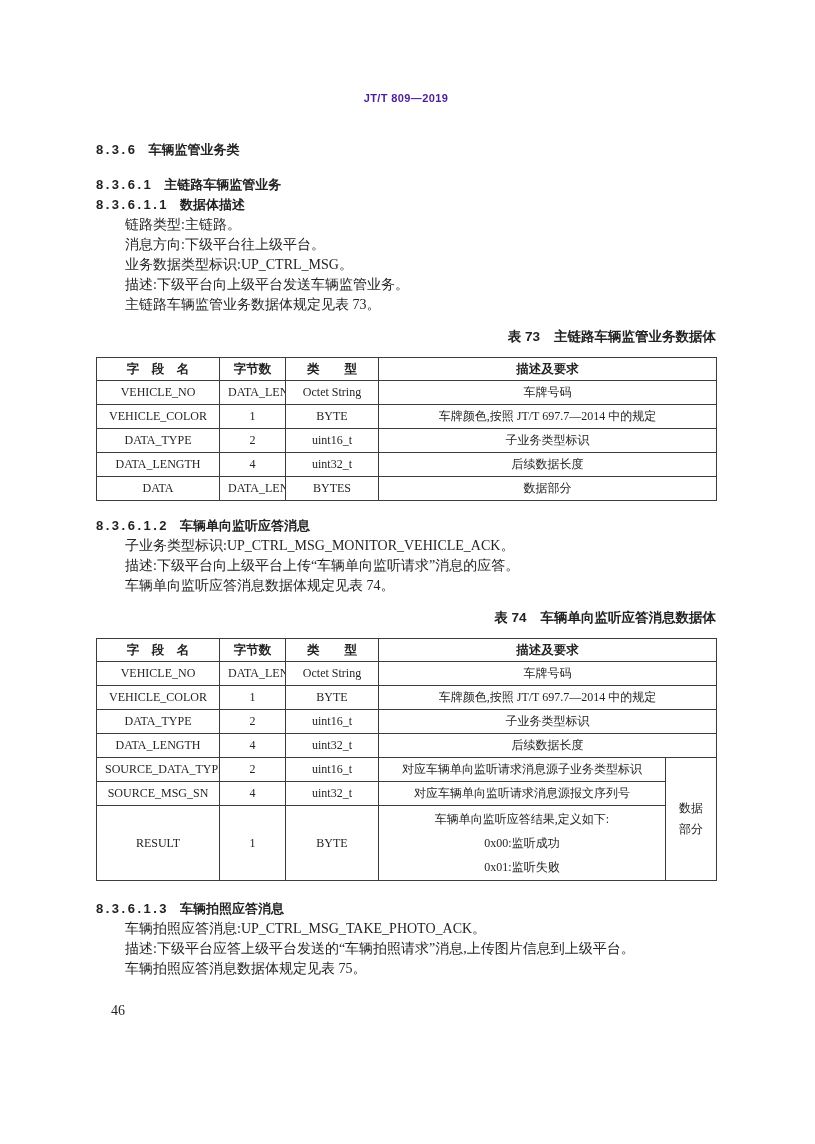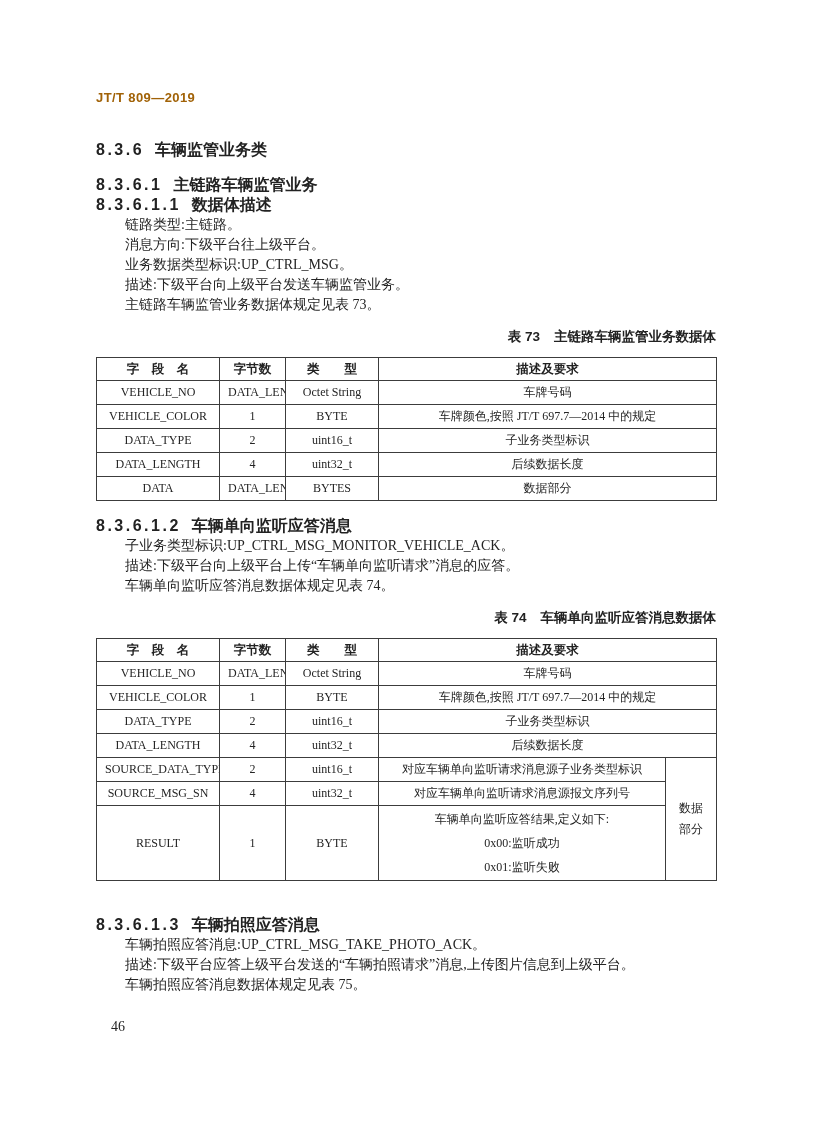"JT/T 809—2019" .doc-code { color: #a16207 -> #4c1d95; font-size: 13px -> 11px; text-align: none -> center }
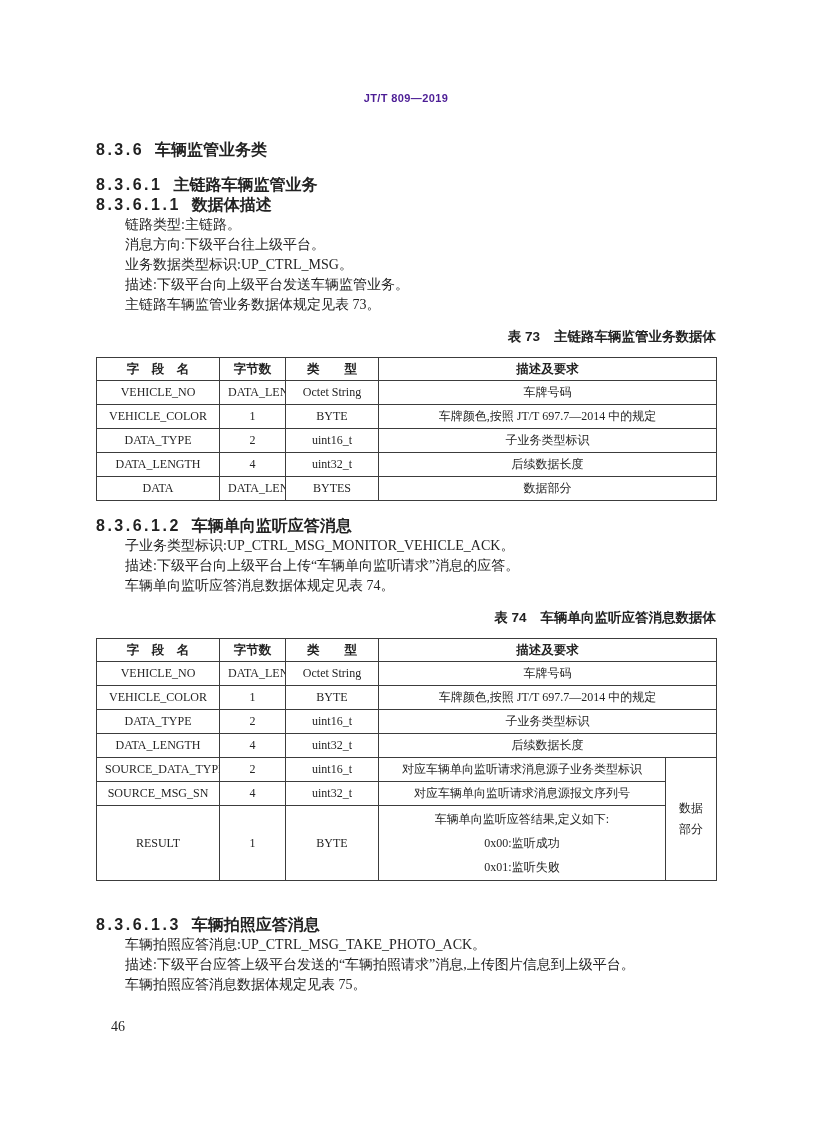"8.3.6 车辆监管业务类" .heading { font-size: 16px -> 13px }
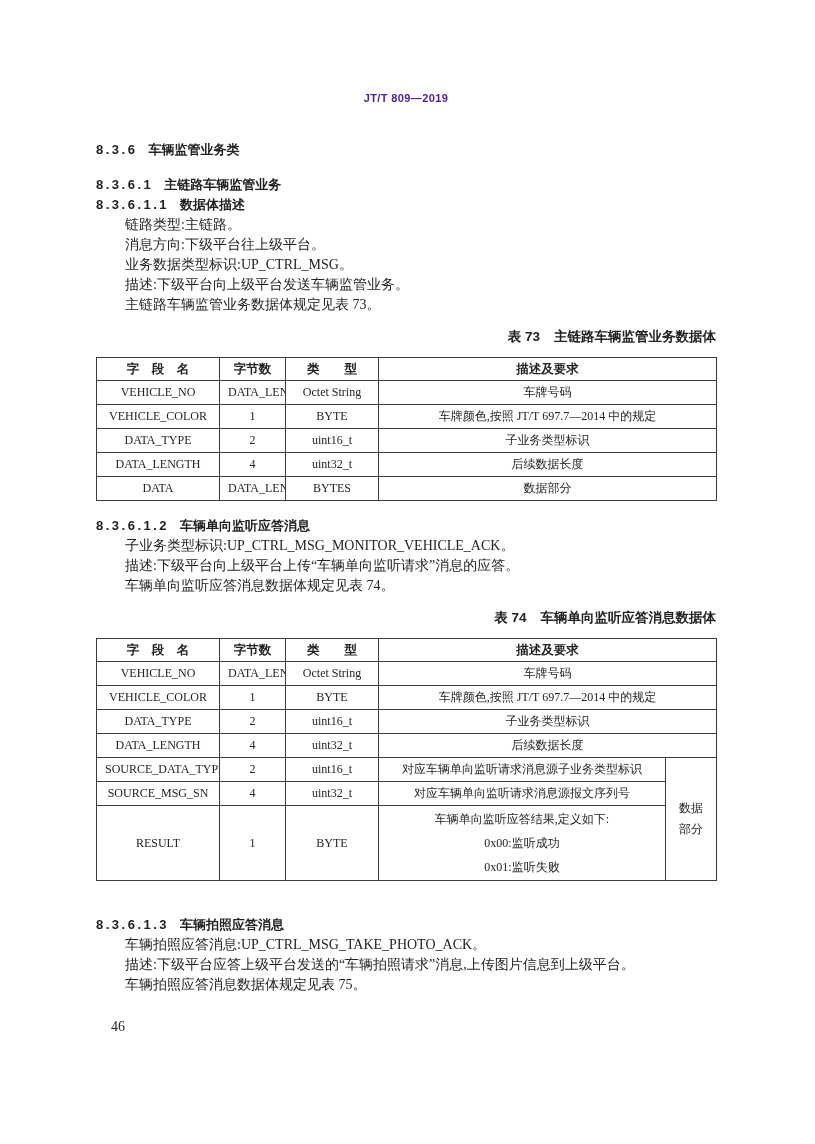"8.3.6.1.3 车辆拍照应答消息" .h83613 { margin-top: 34px -> 18px }
